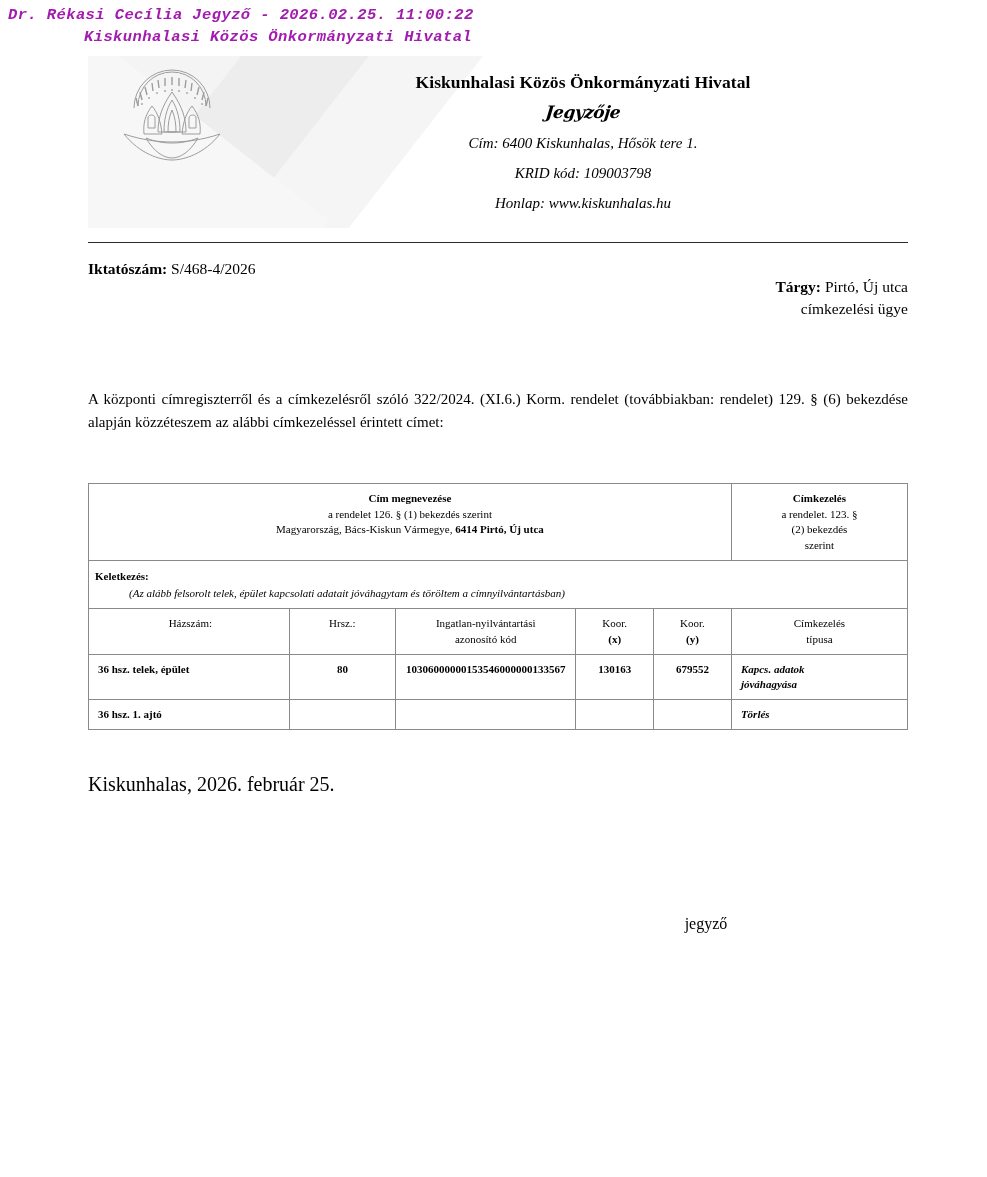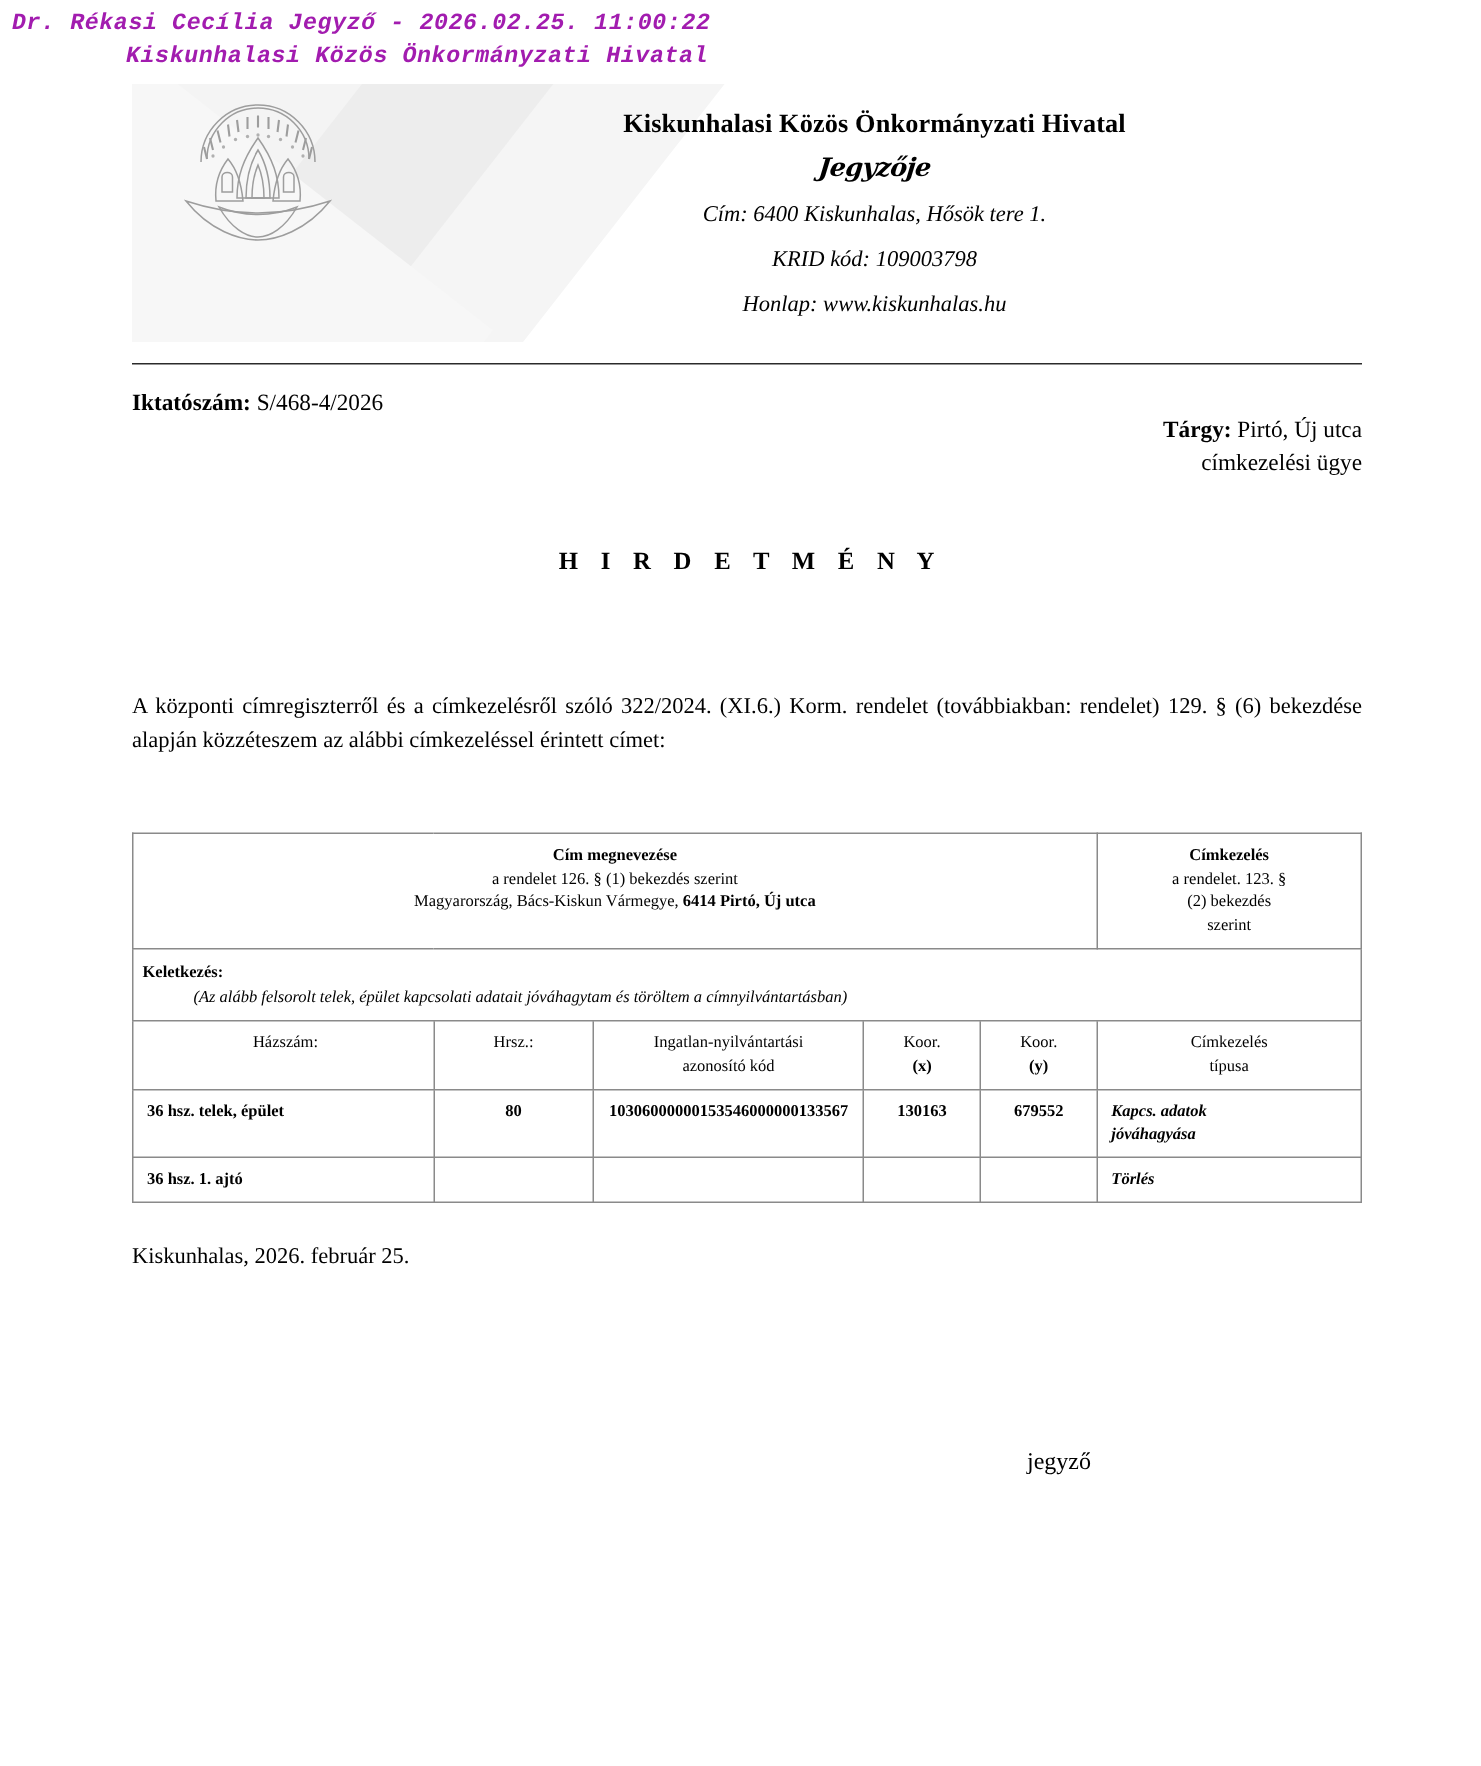"H I R D E" div.title { html: <div>H I R D E T M É N Y</div> -> none }
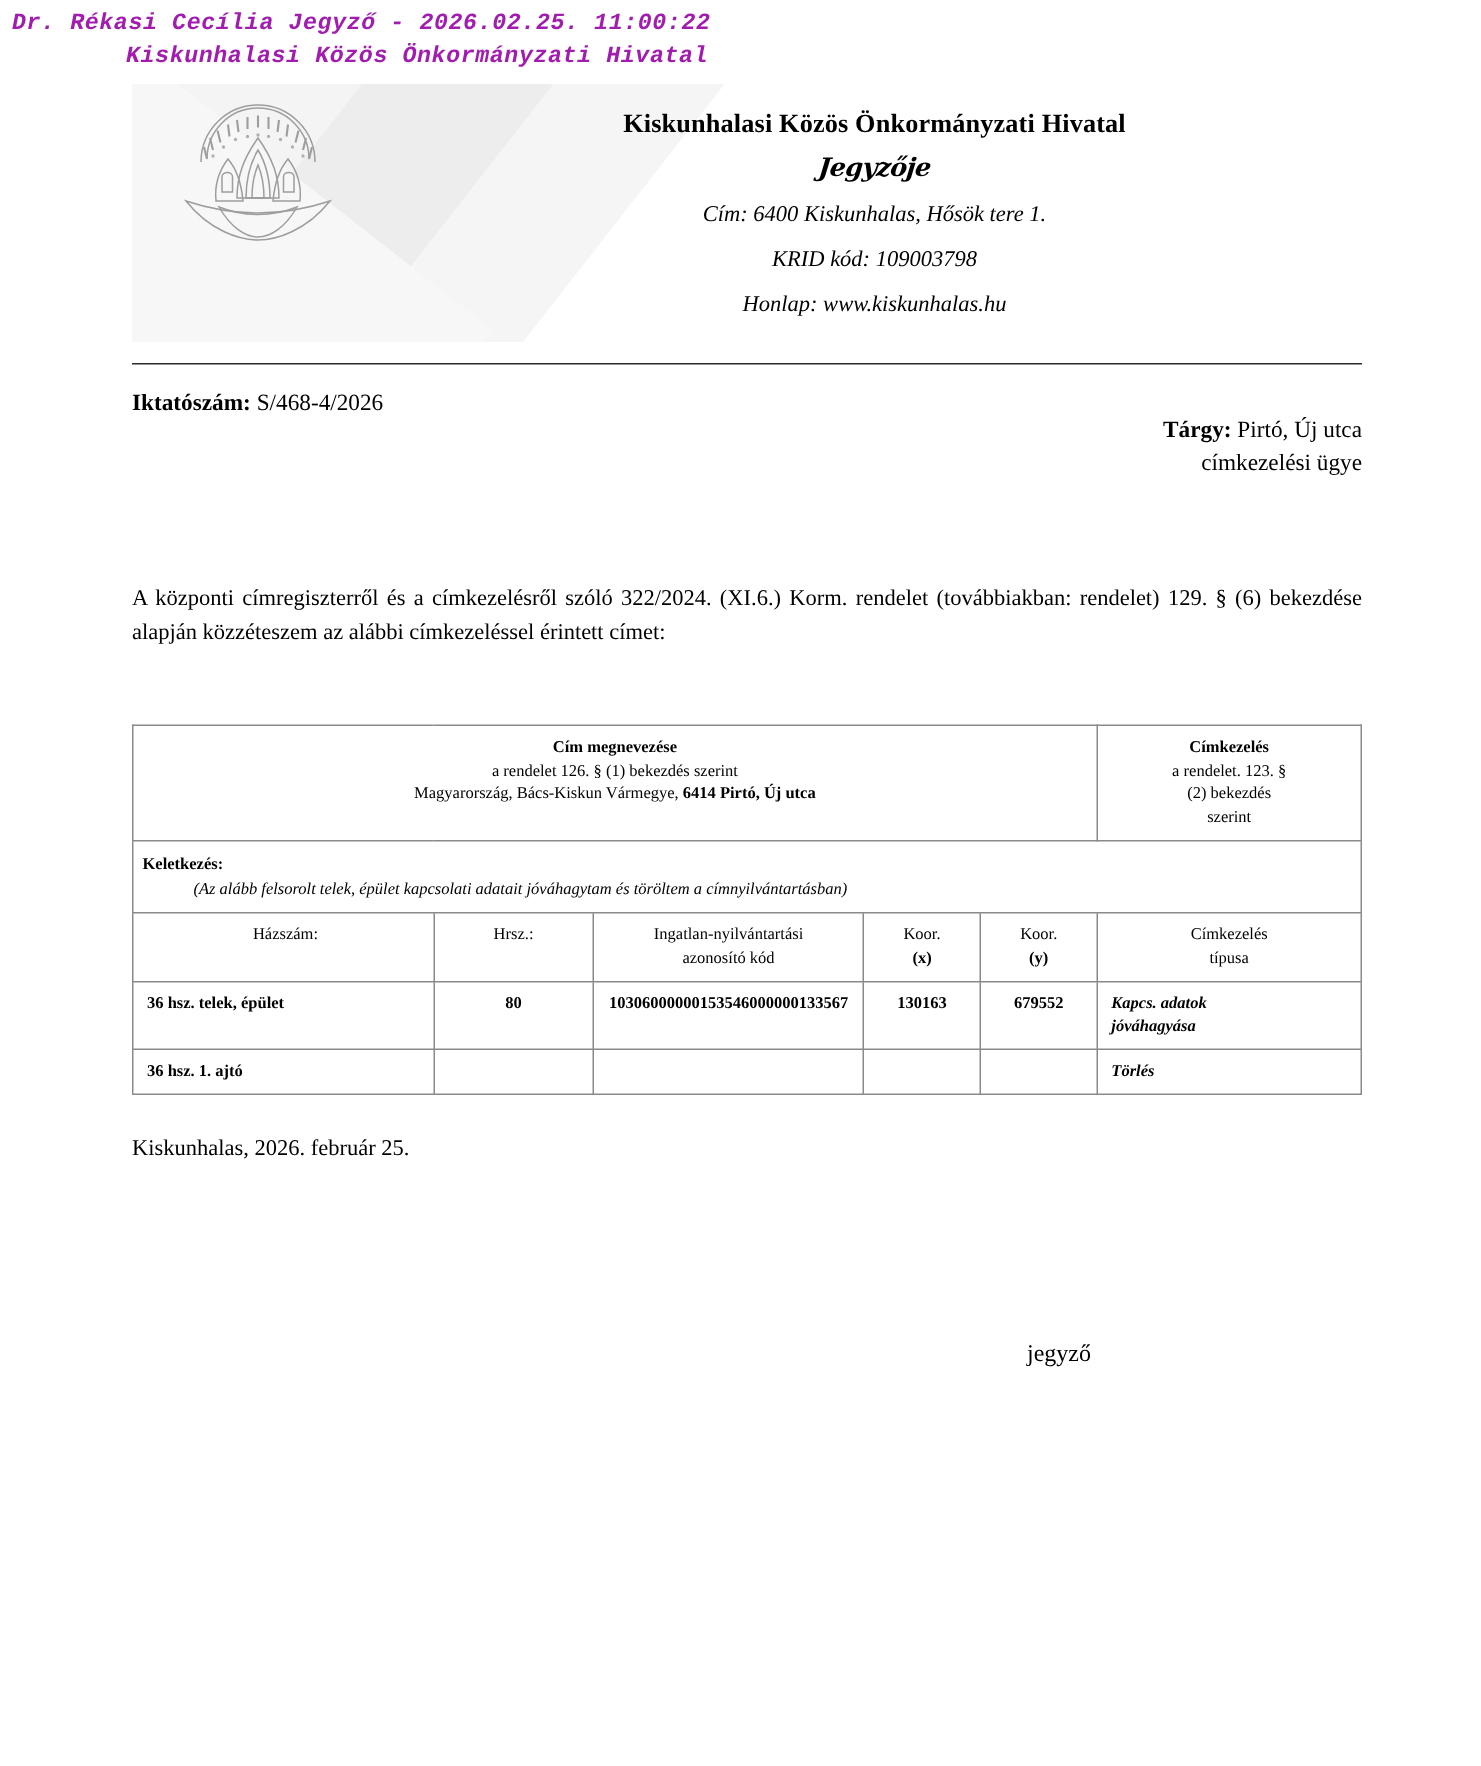"Kiskunhalas, 2026. február 25." .place { font-size: 15px -> 20px; margin-top: 28px -> 43px }
